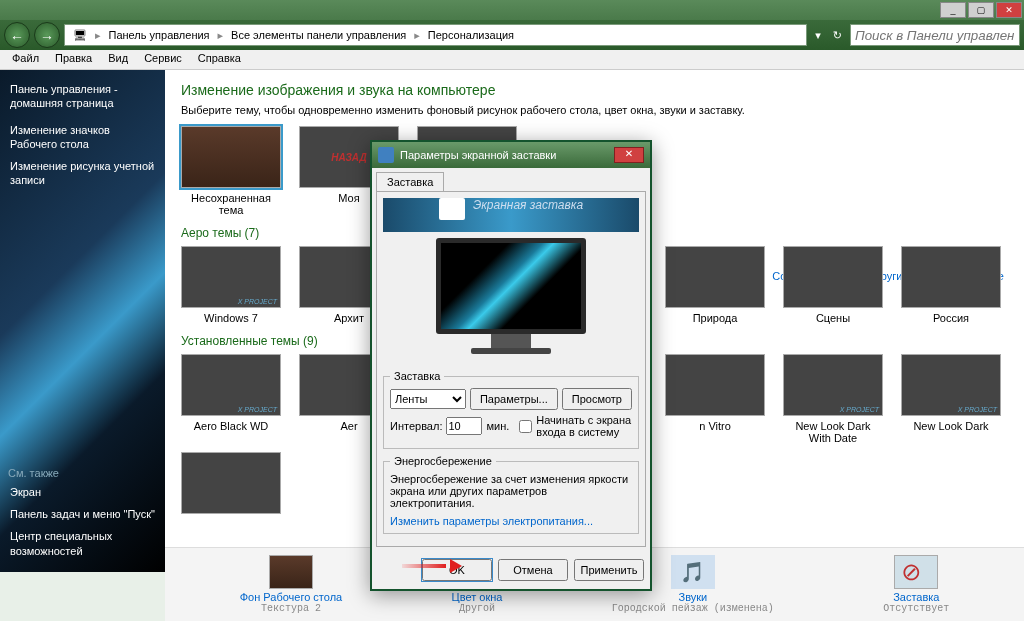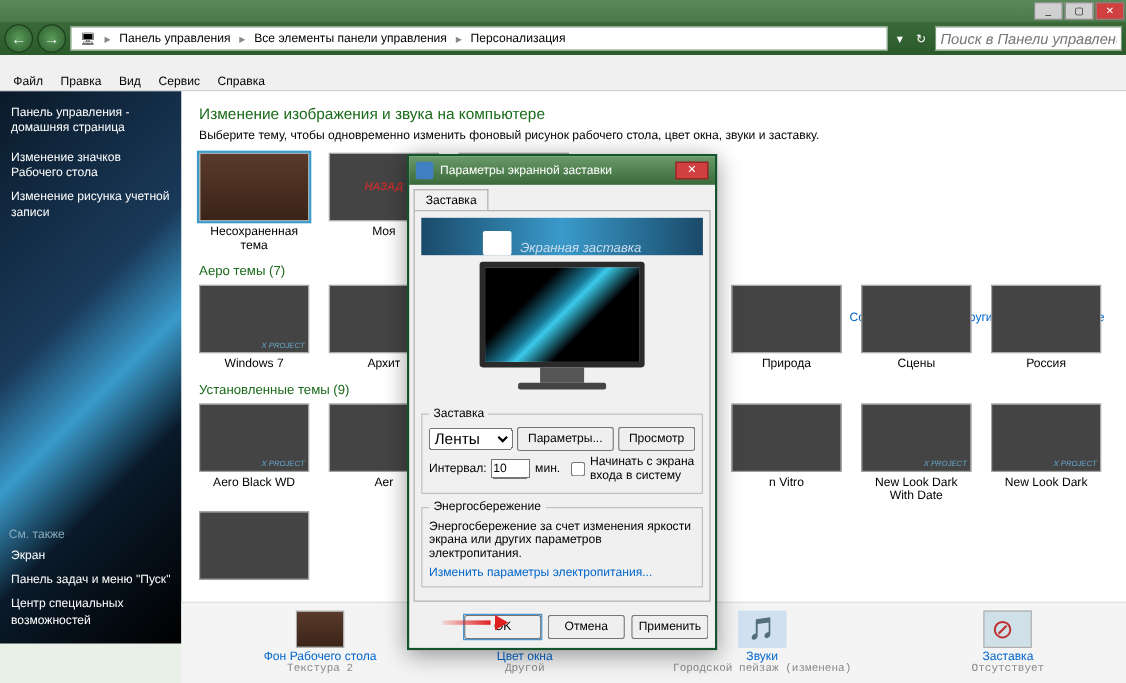"Файл" .menubar { padding: 16px 4px -> 0 4px }
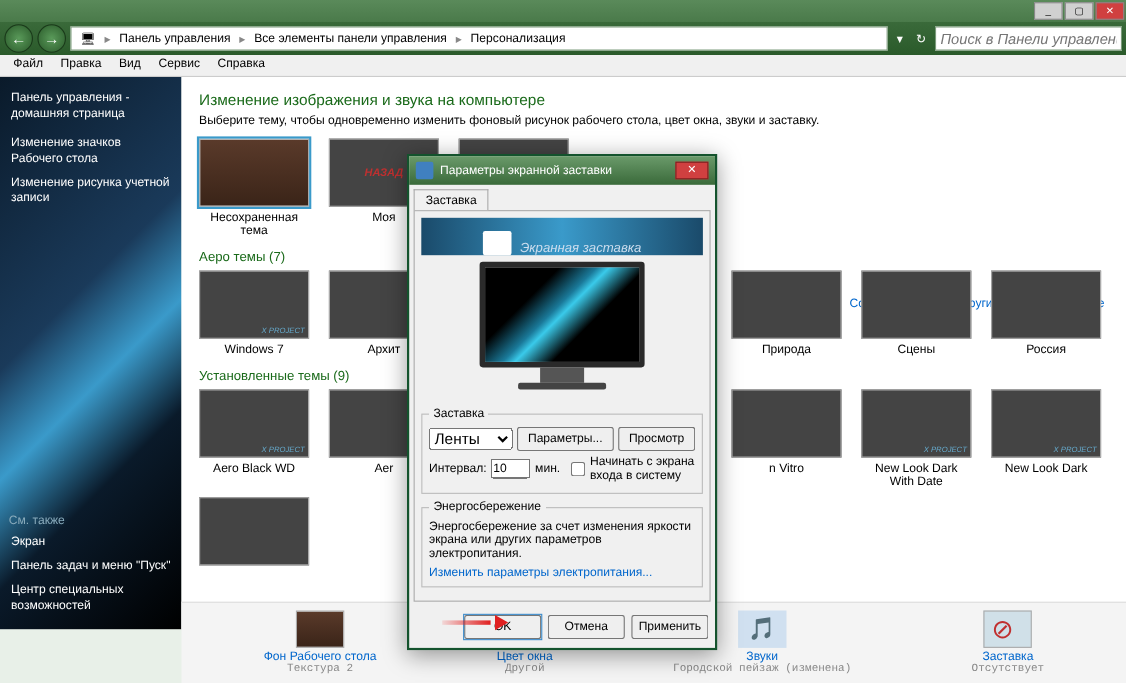"Экранная заставка" .banner { align-items: flex-end -> flex-start }
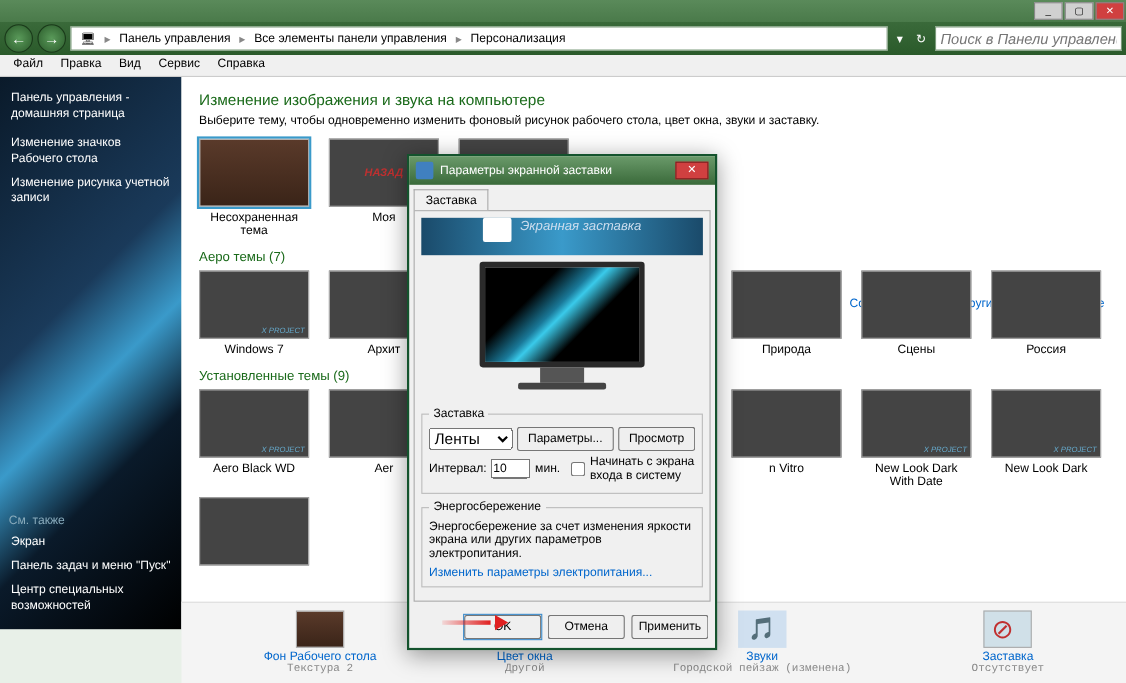"Ленты" .frow select { font-size: 14px -> 11px }
